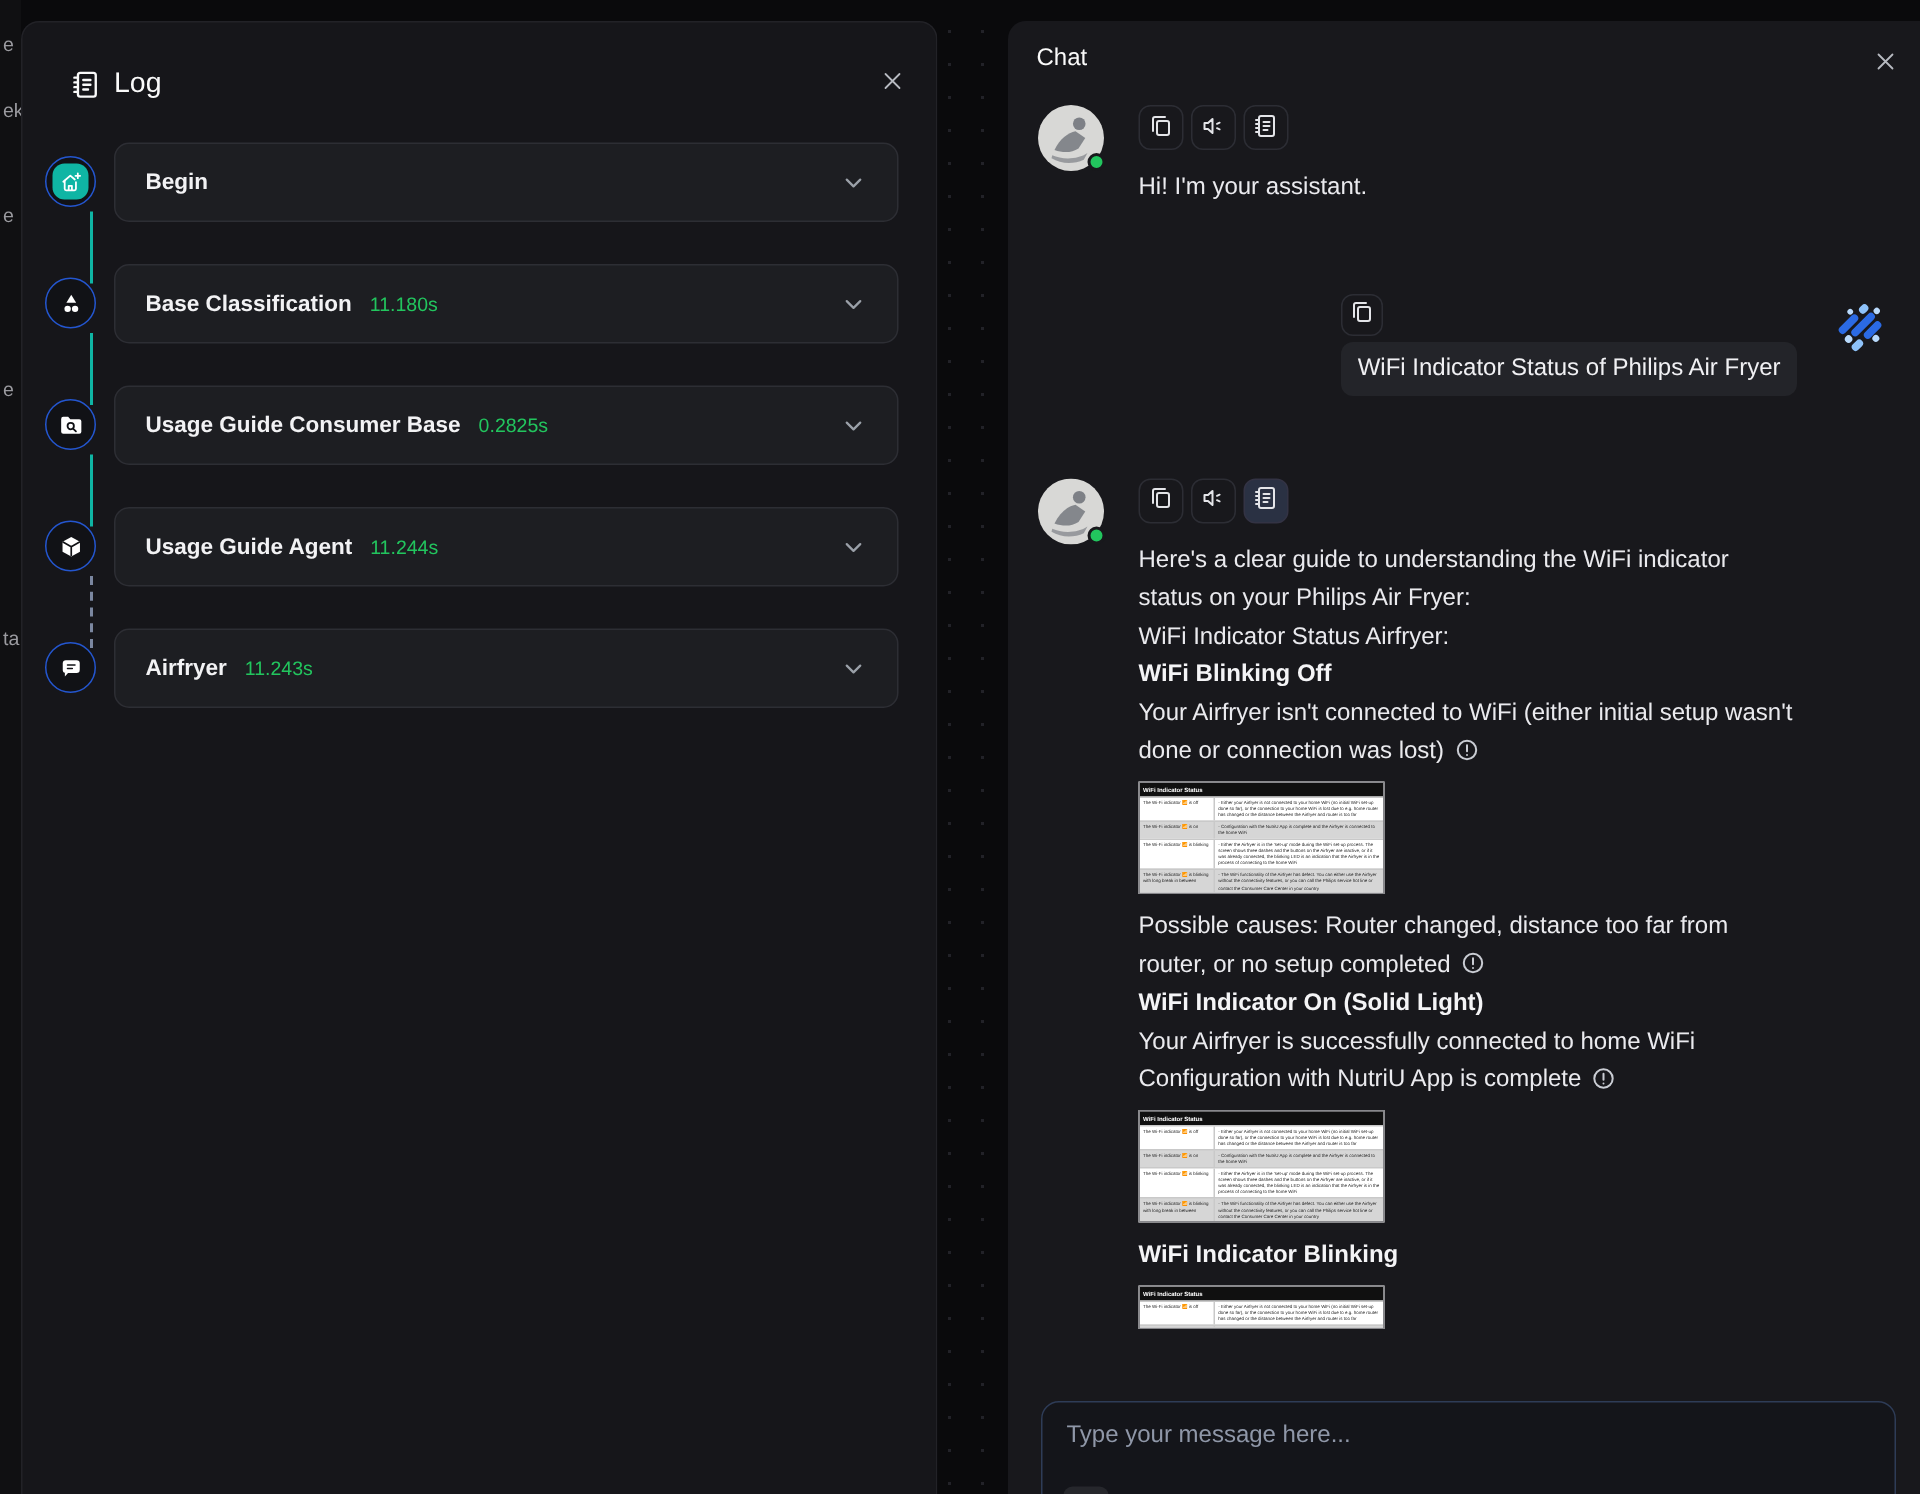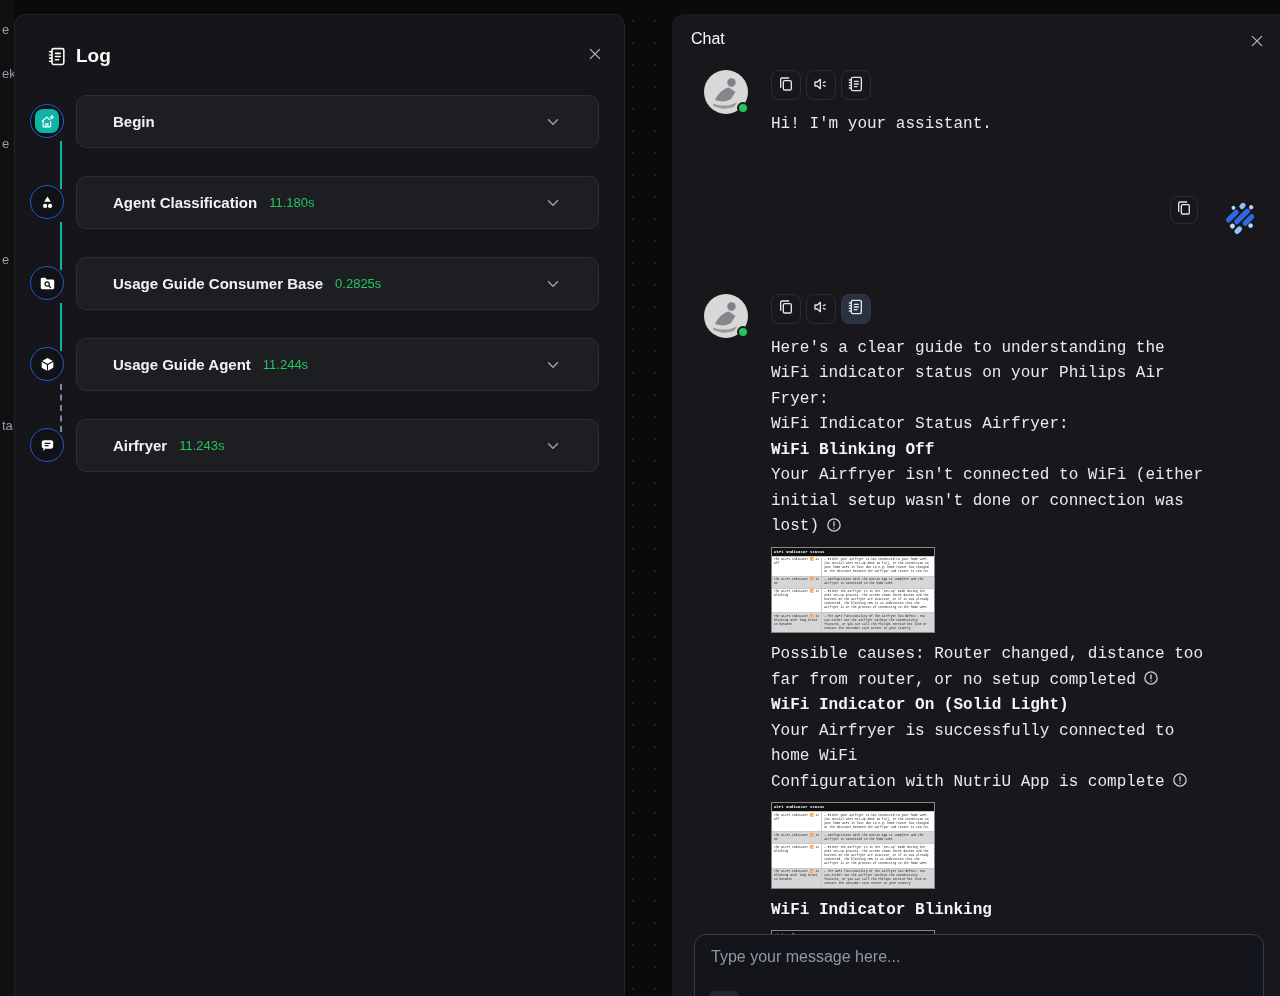"Log" .log-header h2 { font-weight: 700 -> 400 }
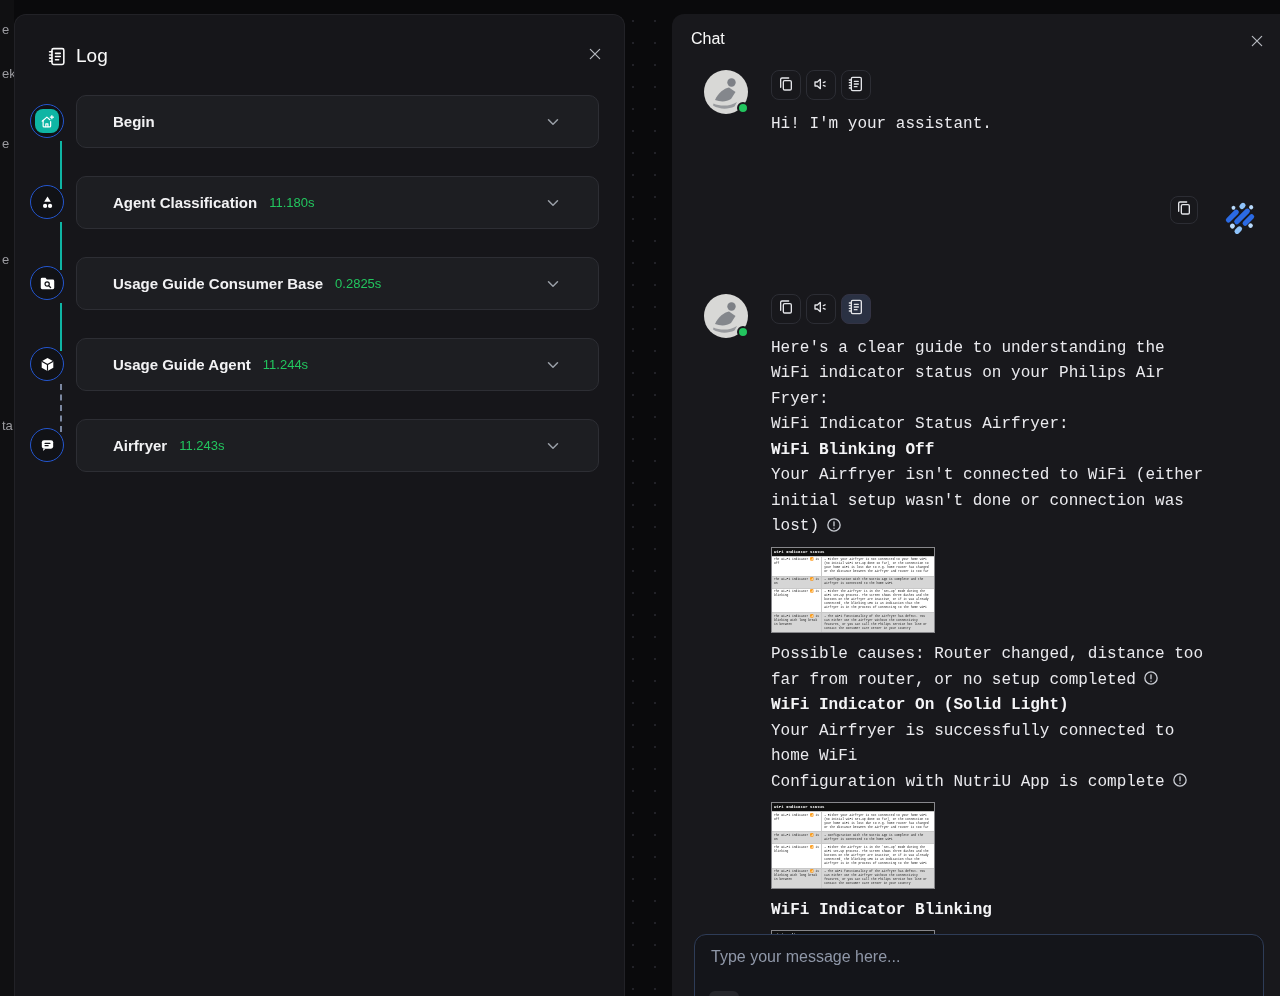"Begin" .step-card { padding: 0 36px -> 0 20px }
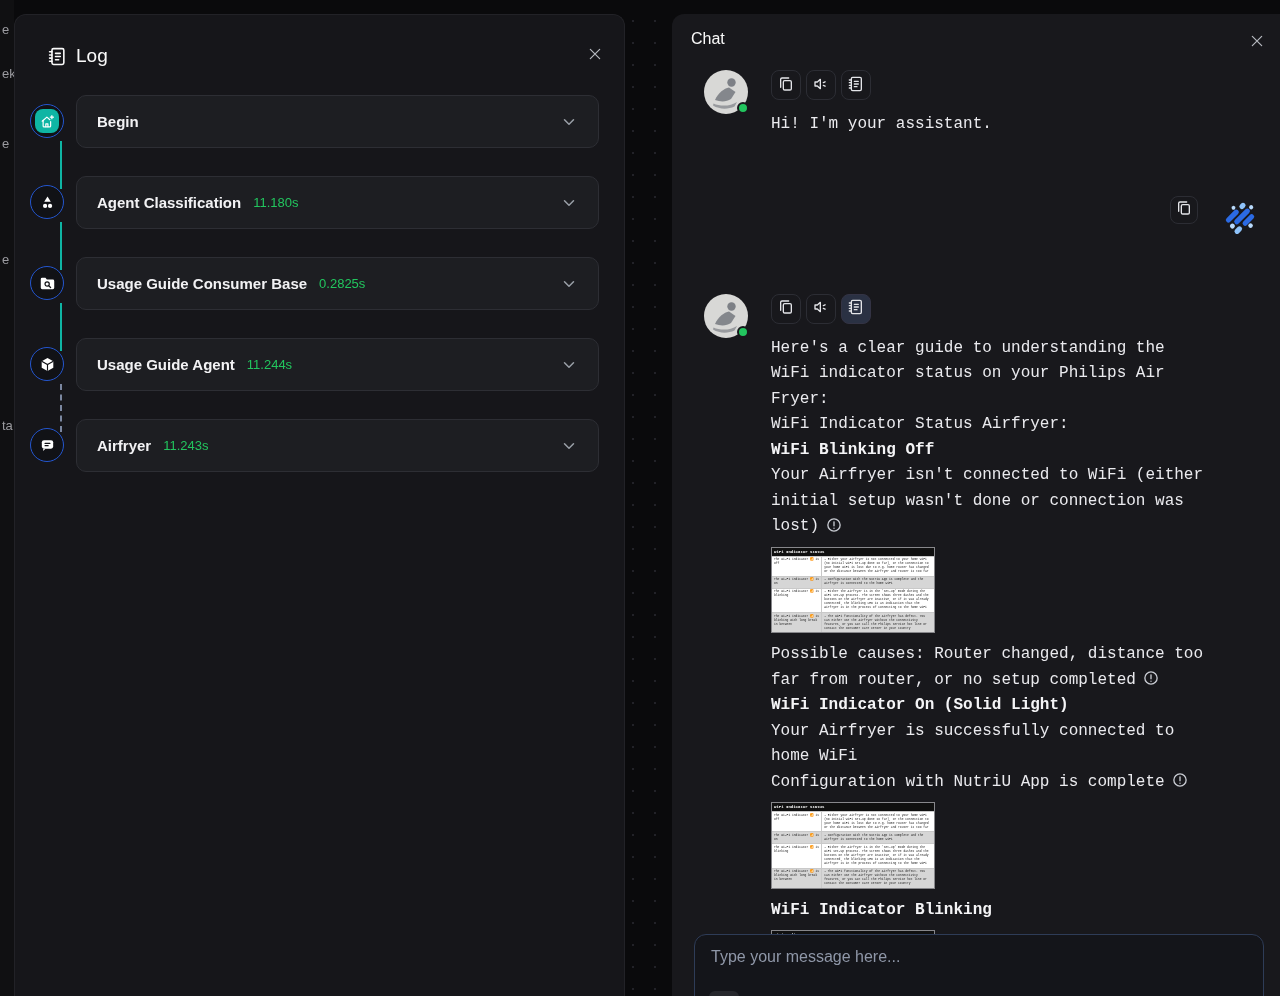"Hi! I'm your assistant." .chat-body { font-family: Liberation Mono, monospace -> none; padding: 0 16px 0 32px -> 0 16px 0 20px }
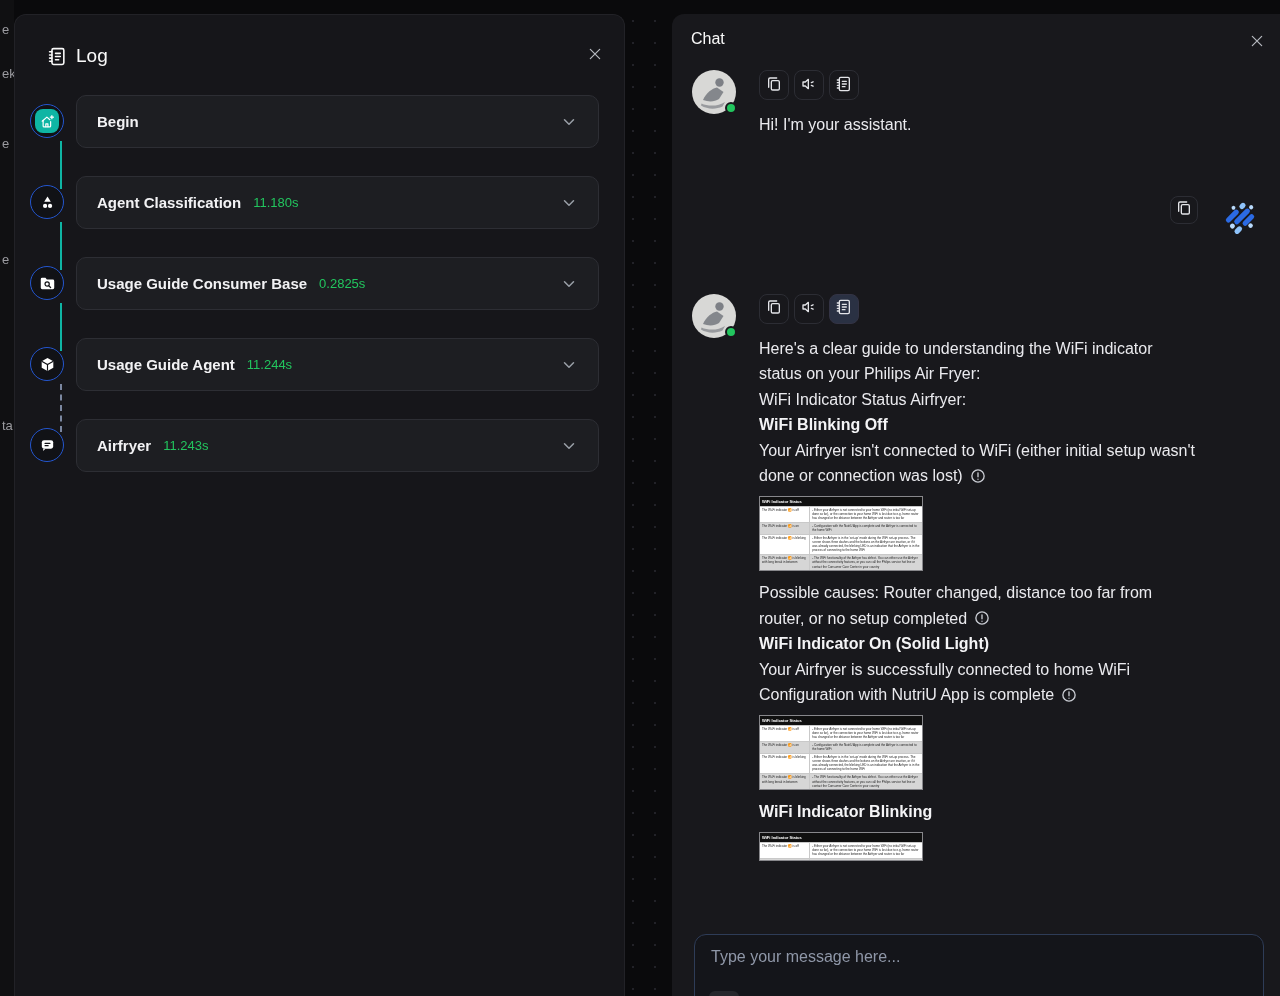"Agent Classification" span.step-label { text: Agent -> Base }
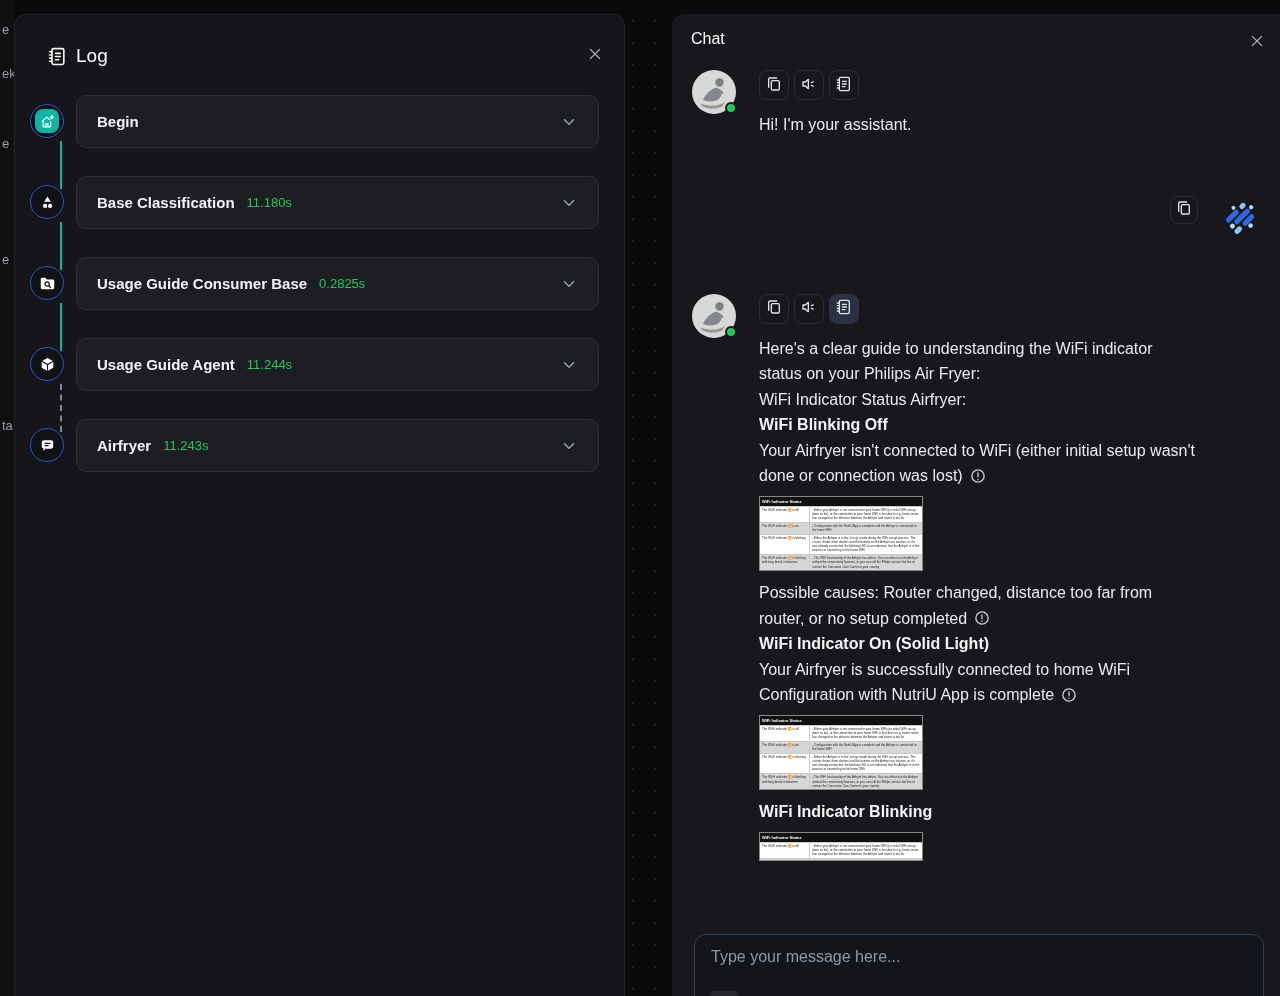"WiFi Indicator Status of Philips" div.user-bubble { html: none -> <div>WiFi Indicator Status of Philips Air Fryer</div> }
